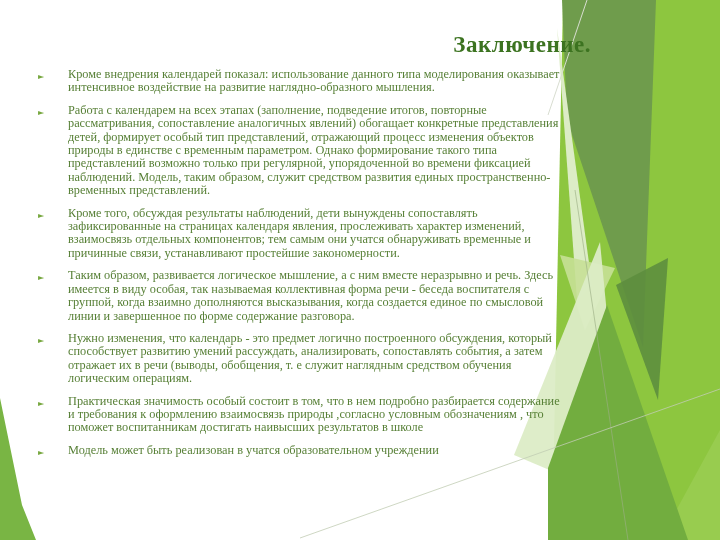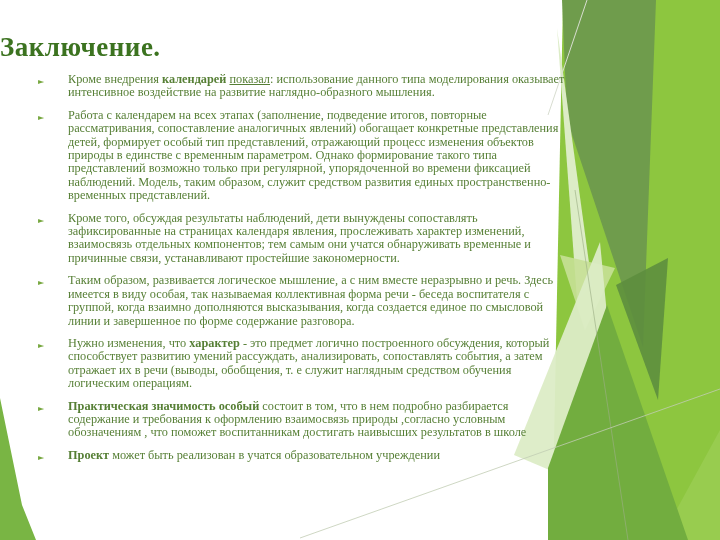"Заключение." .title { font-size: 27px -> 23px; margin: 32px 0 10px 0 -> 32px 0 10px 16px; text-align: left -> right }
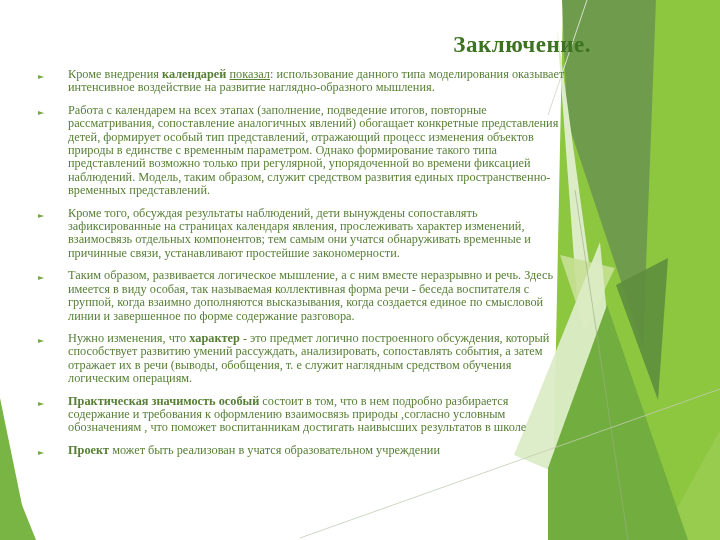"календарей" .btext .bold { font-weight: bold -> normal }
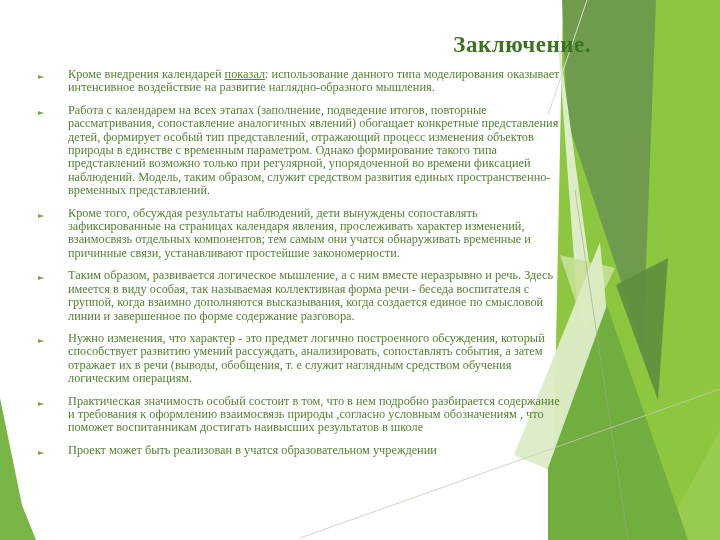"показал" .btext .underline { text-decoration: underline -> none }
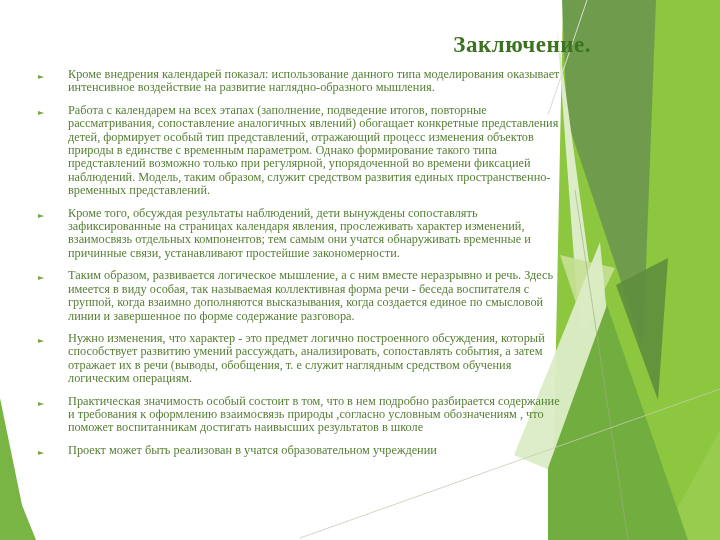"характер" span.bold { text: характер -> календарь }
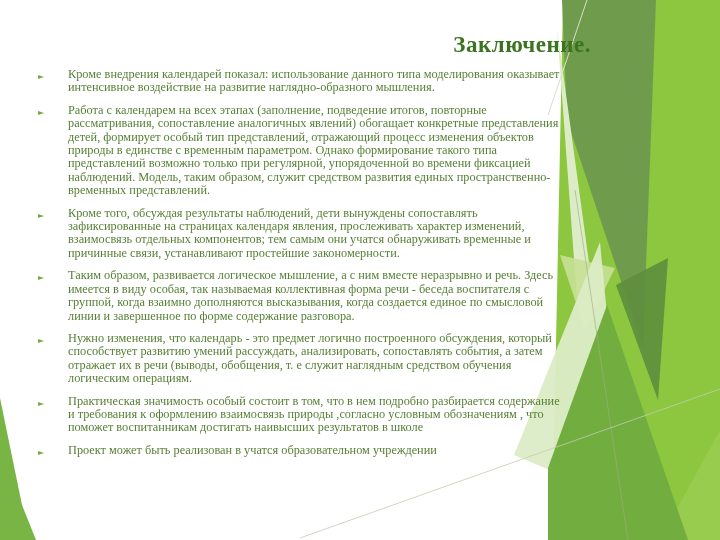"Проект" span.bold { text: Проект -> Модель }
